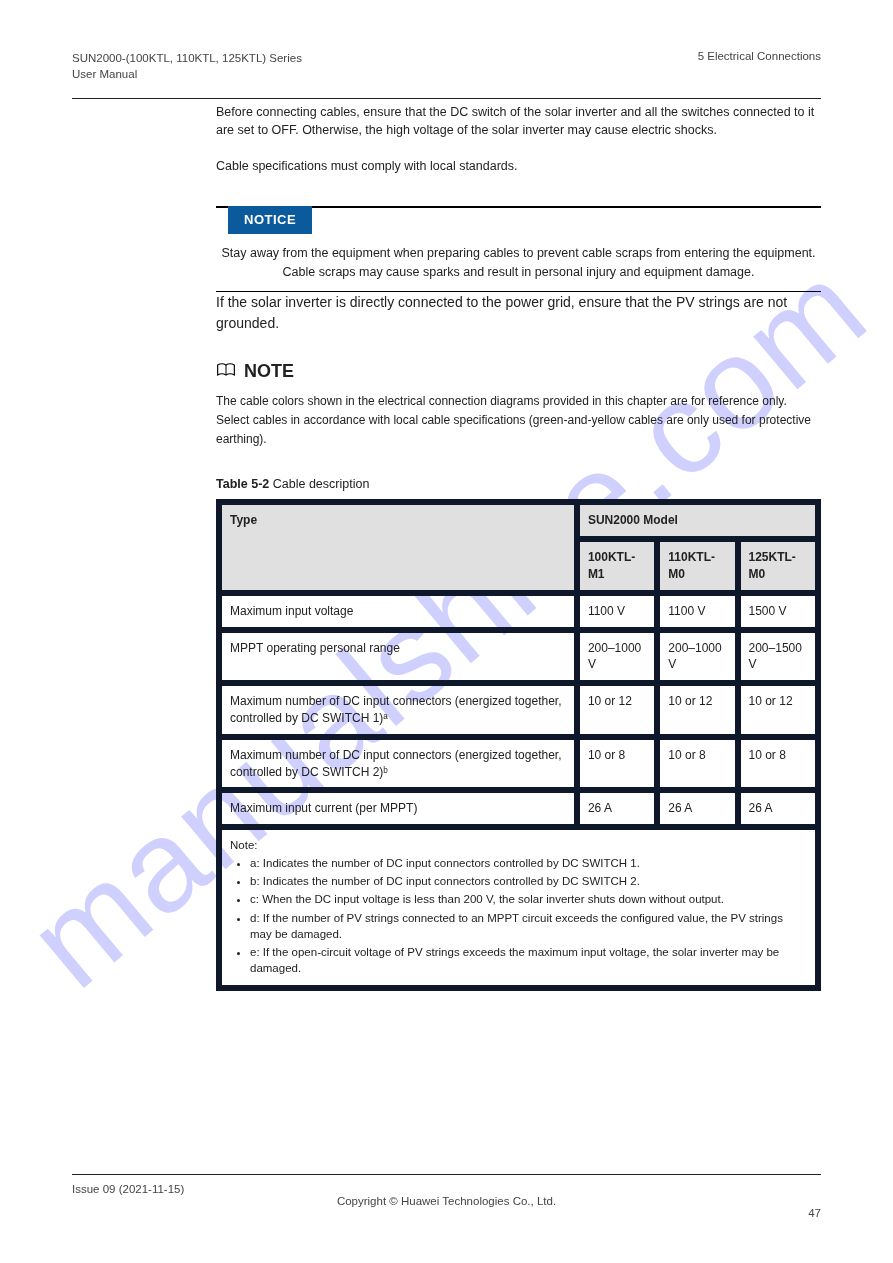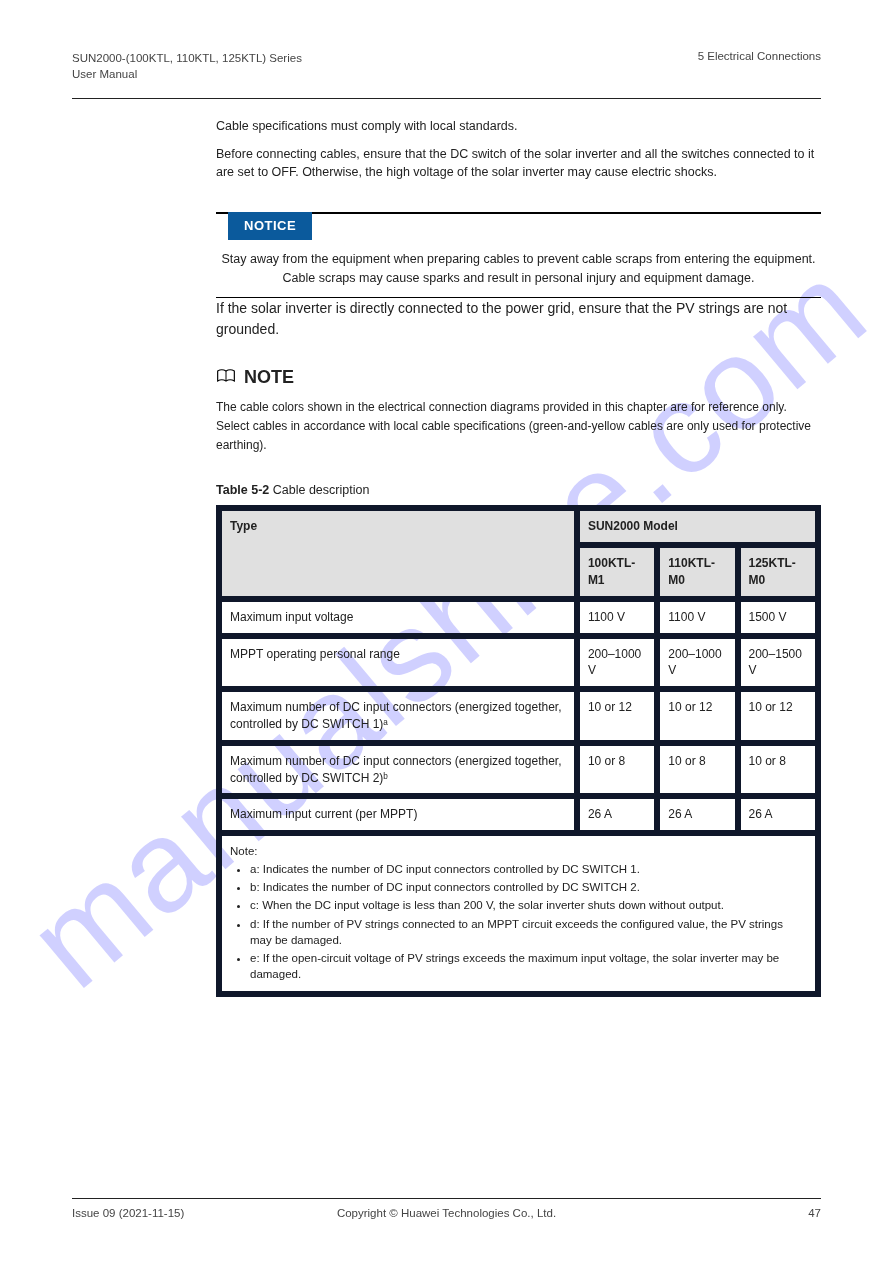"Cable specifications must comply with" p.para { order: before "Before connecting cables, ensure that" -> after "Before connecting cables, ensure that" }
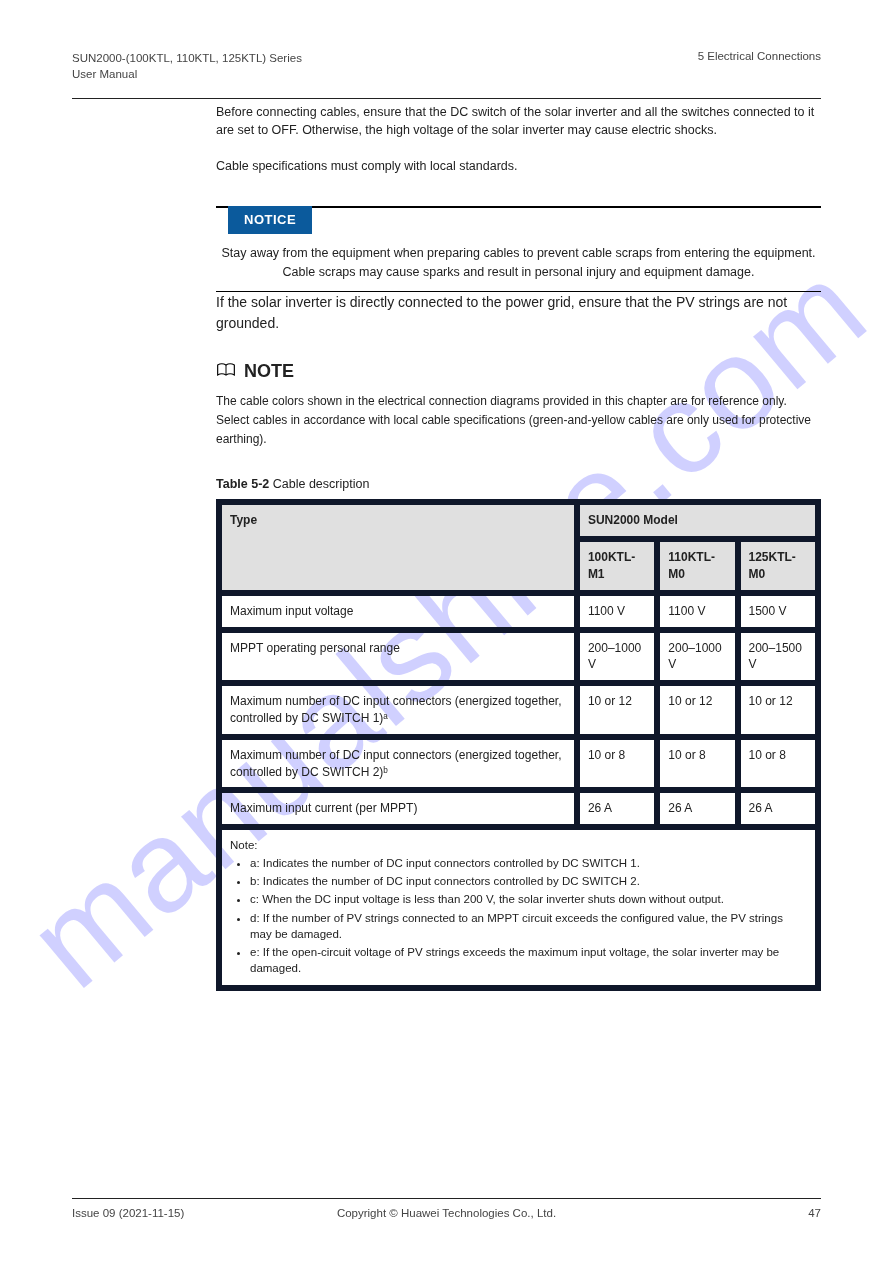"Issue 09 (2021-11-15)" .footrow { flex-direction: none -> column }
